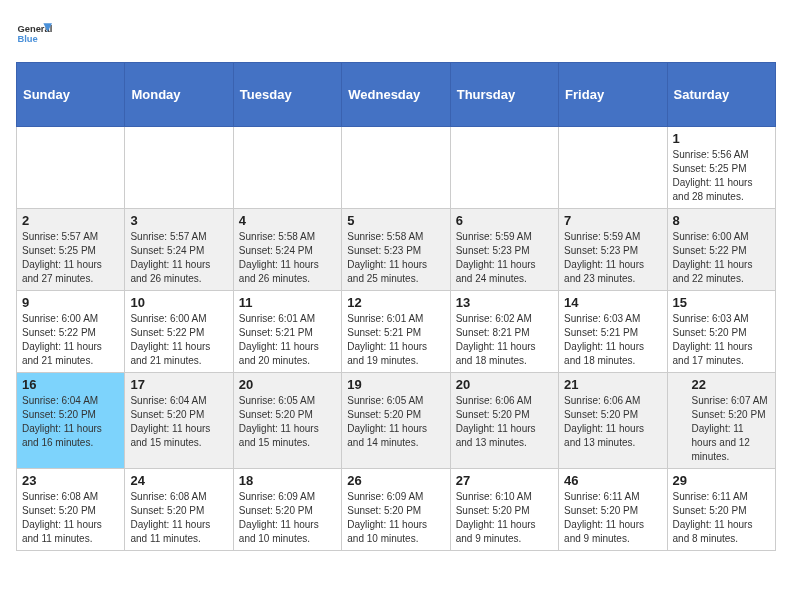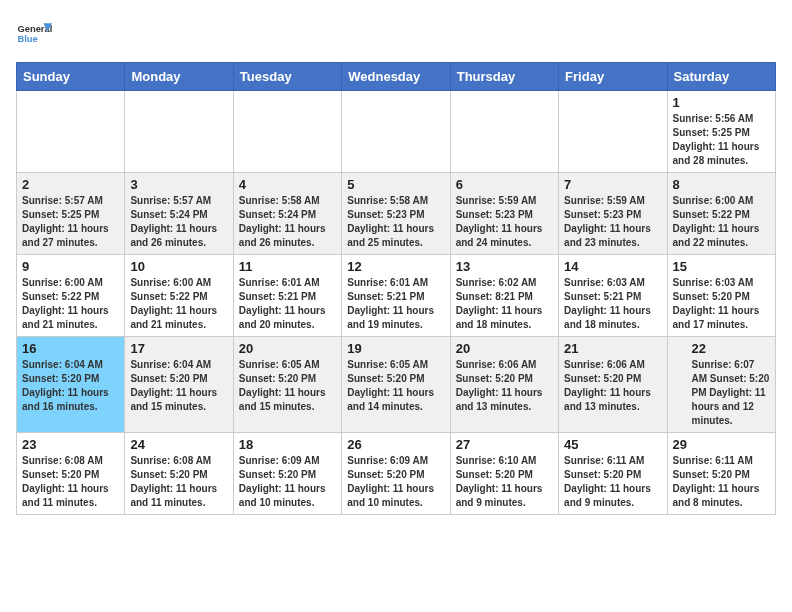"Sunday" .calendar th { padding: 6px 6px -> 24px 6px }
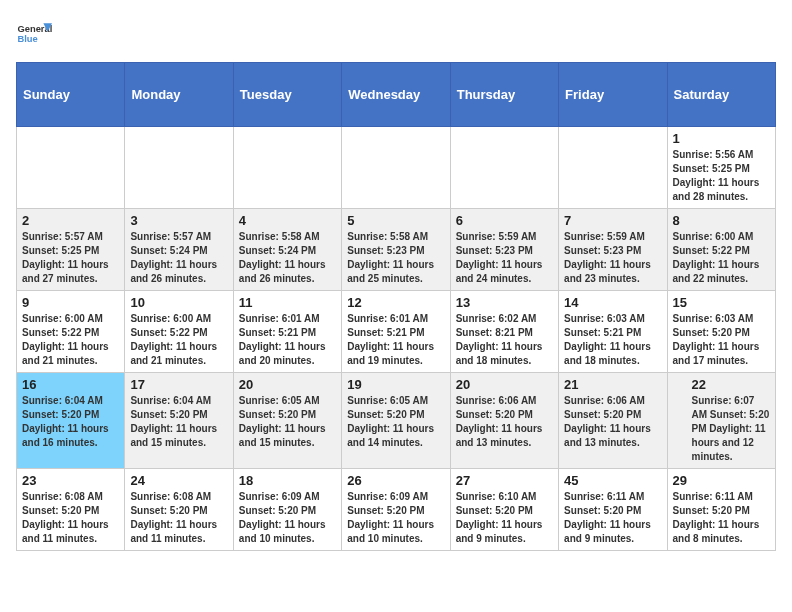"Sunrise: 5:56 AM Sunset: 5:25" .day-info { font-weight: bold -> none }
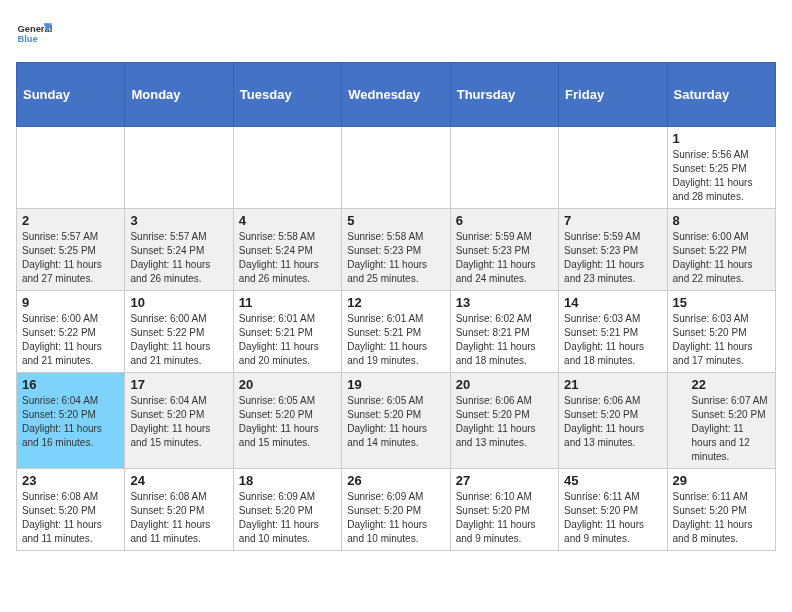"45" span.day-number { text: 45 -> 46 }
